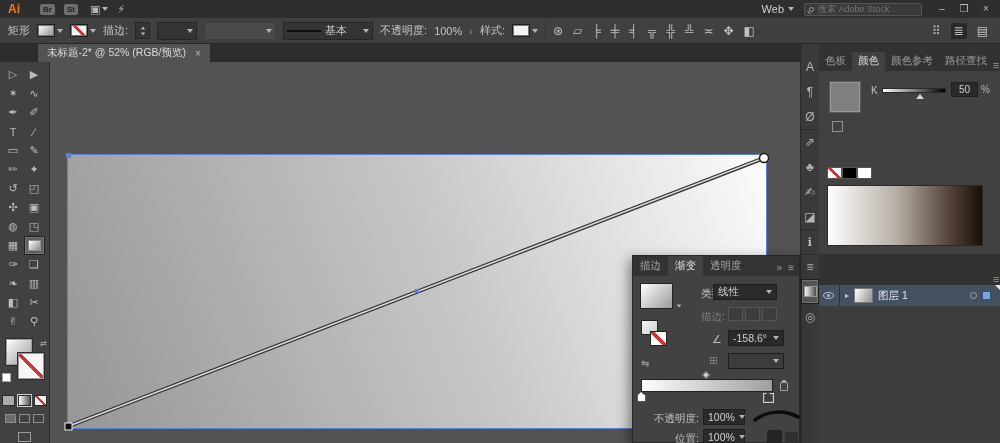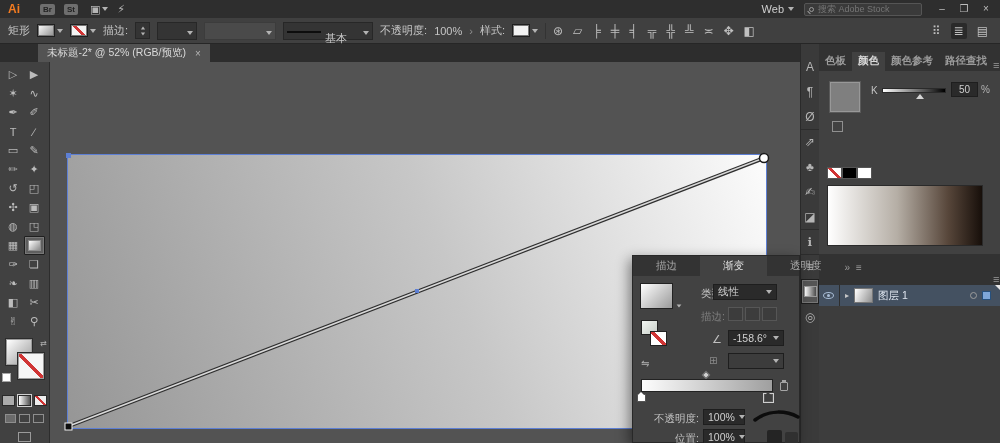"基本" .cb-select { align-items: flex-start -> center }
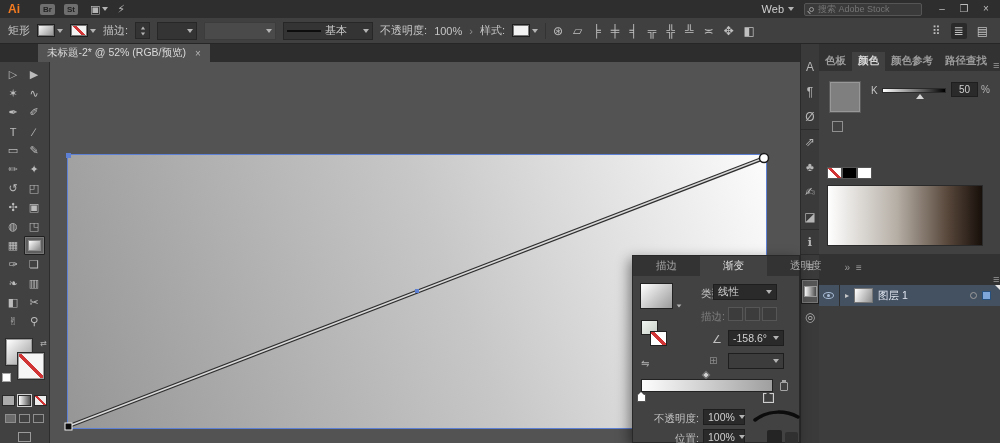"色板" .p-tab { font-weight: bold -> none }
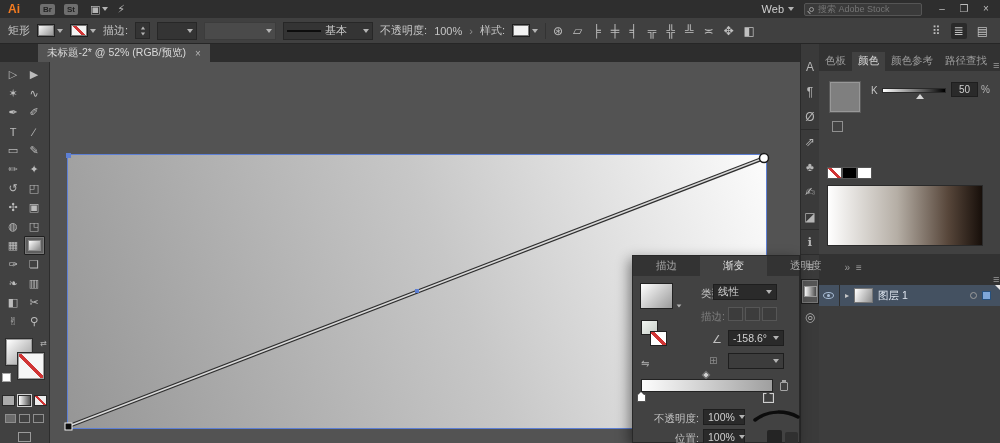"描边" .fp-tab { padding: 3px 23px -> 3px 7px }
